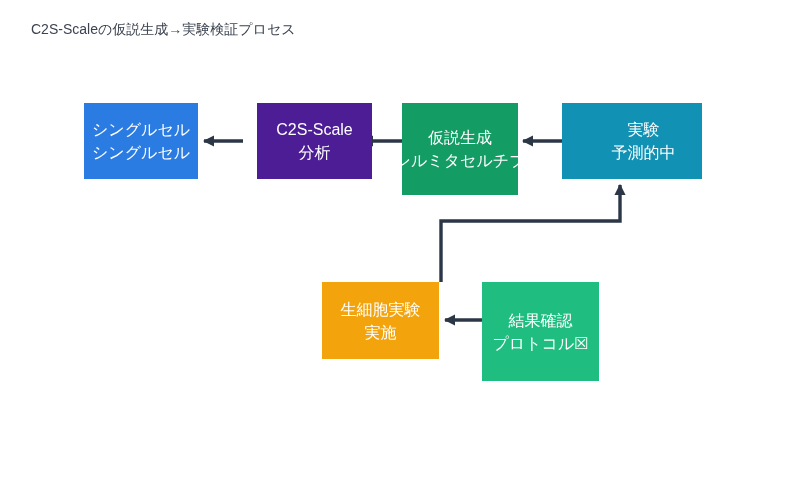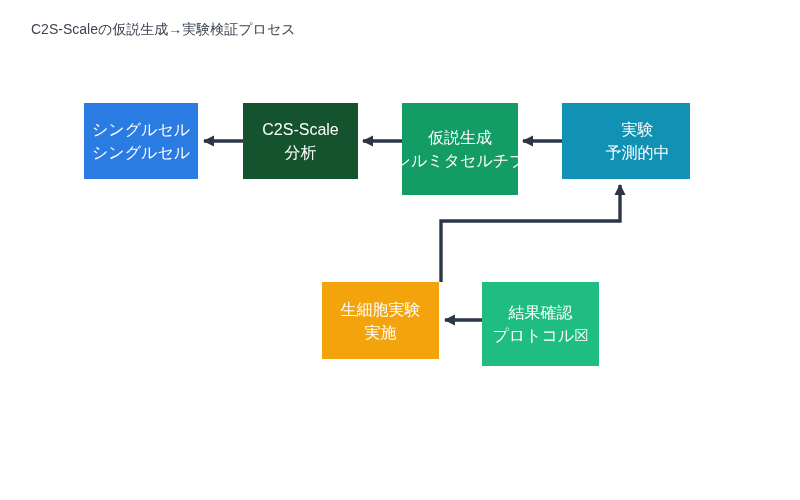"C2S-Scale" div.node { background: #14532d -> #4c1d95; left: 243px -> 257px }
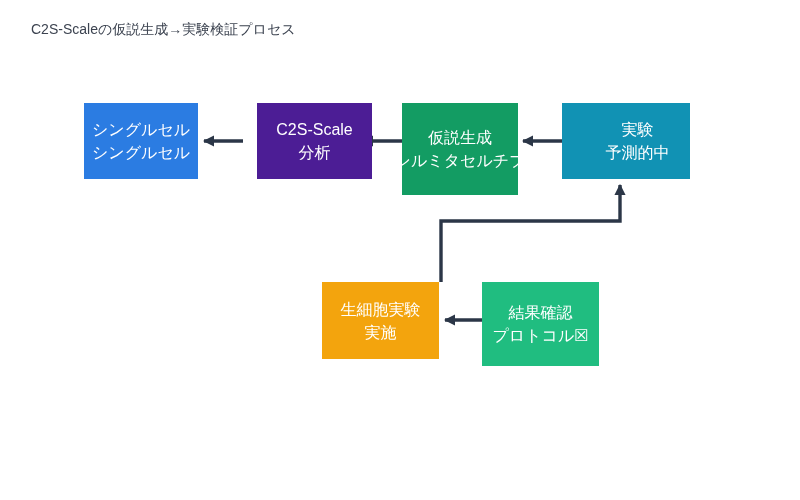"実験" div.node { width: 128px -> 140px }
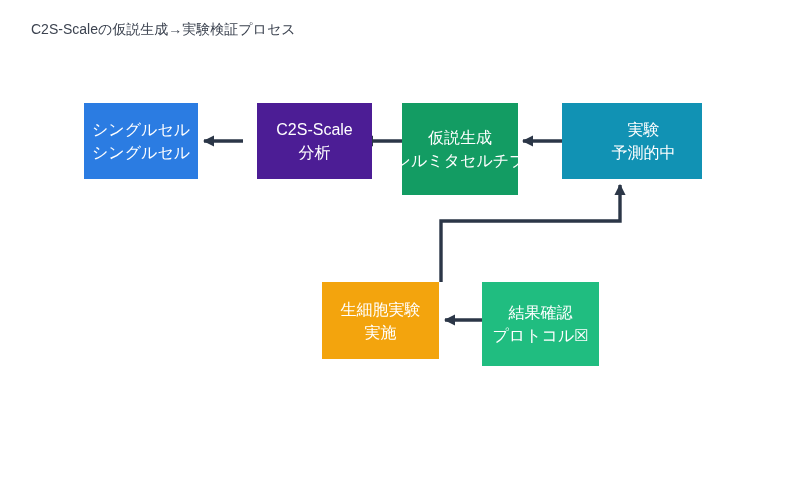"結果確認" div.node { height: 84px -> 99px }
